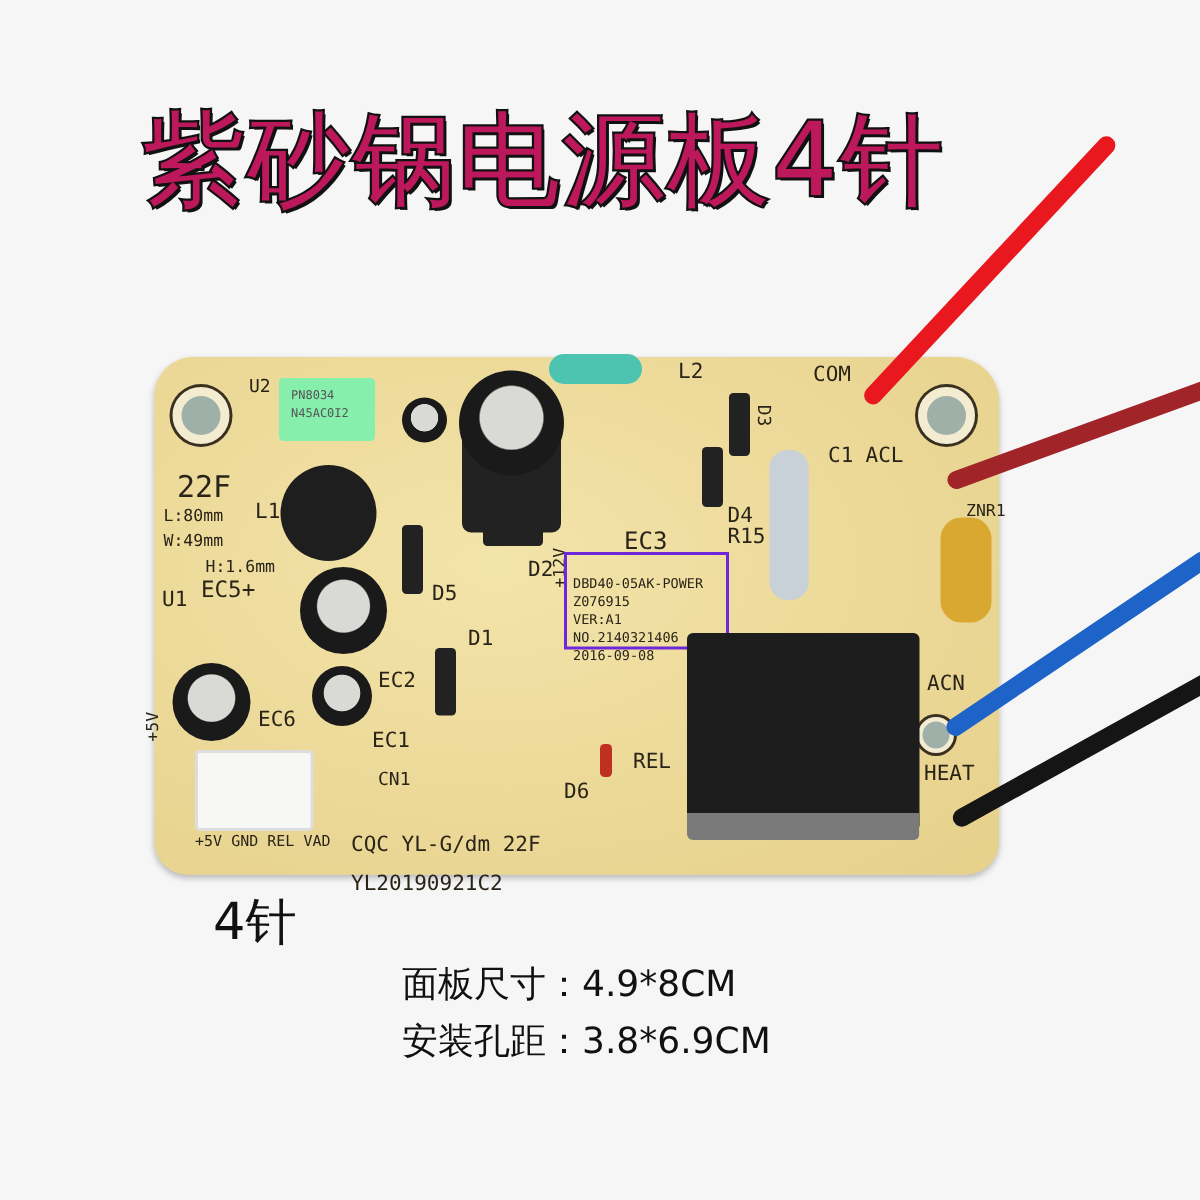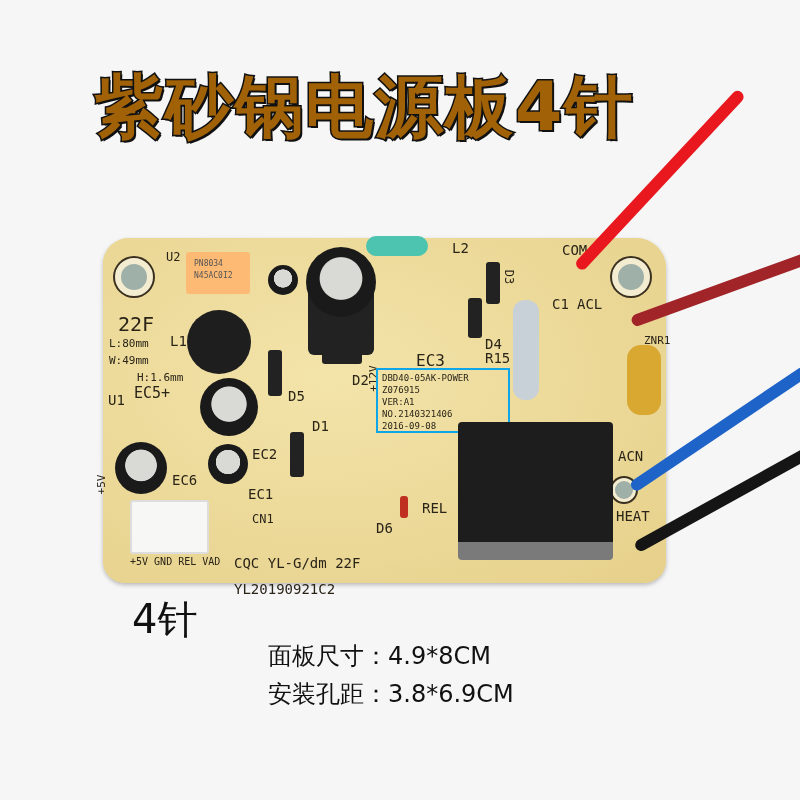"紫砂锅电源板4针" .title { color: #a16207 -> #be185d; font-weight: bold -> normal }
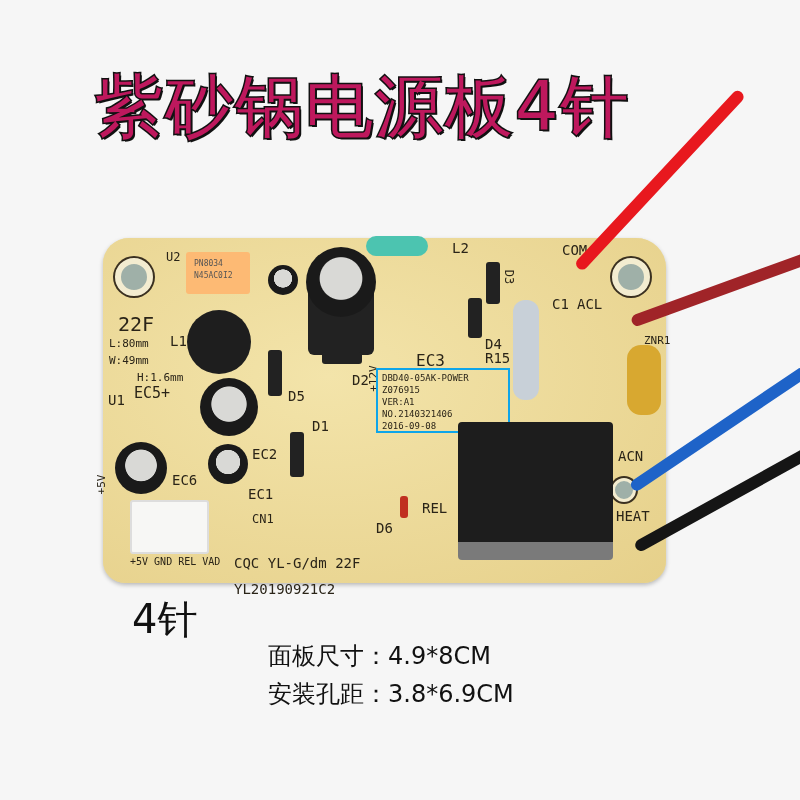"COM" div.silk { left: 562px -> 542px }
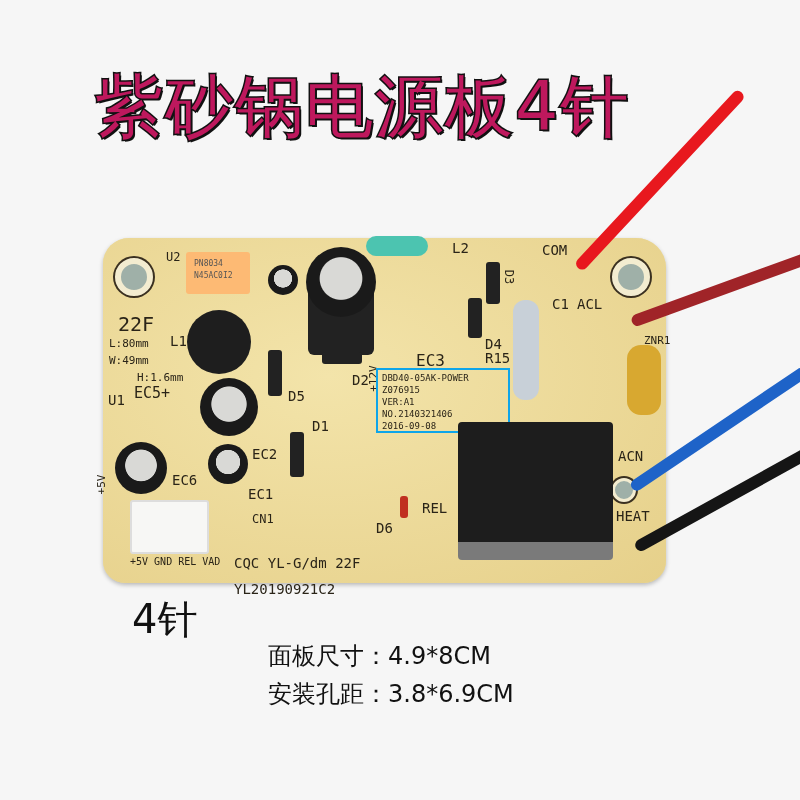"PN8034" .chip { background: #fdba74 -> #86efac }
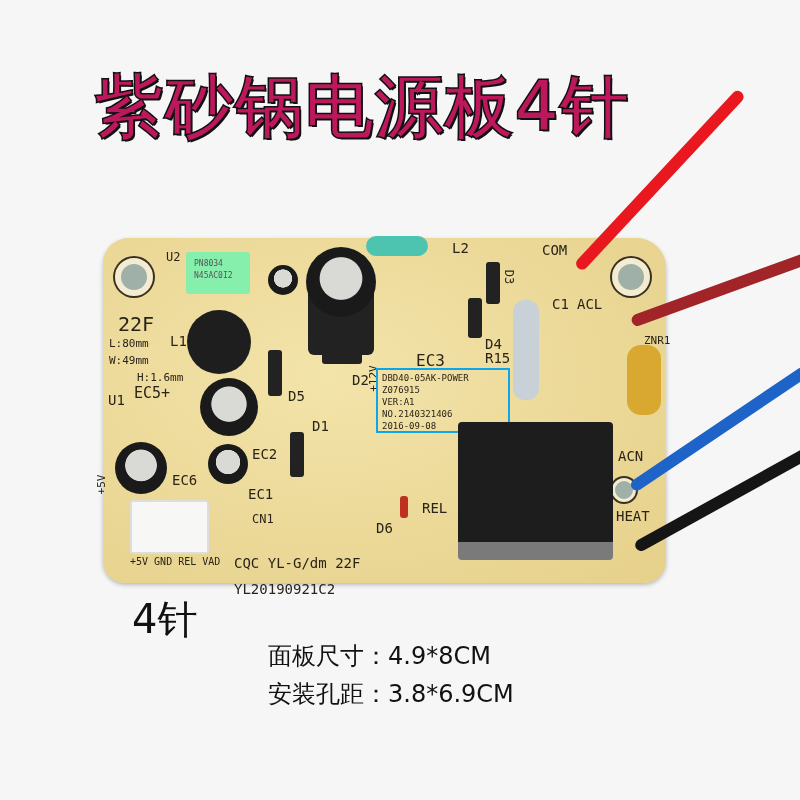"DBD40-05AK-POWER" .label-box { border: 2px solid #0ea5e9 -> 2px solid #6d28d9; padding: 2px 4px -> 14px 4px; width: 134px -> 110px }
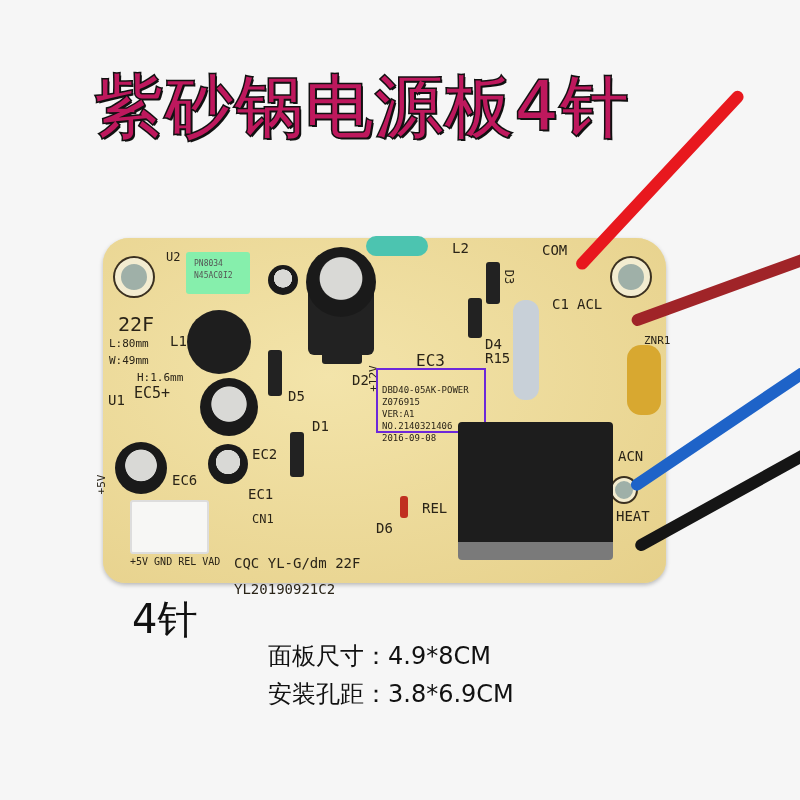"4针" .pin4 { font-size: 40px -> 34px; left: 132px -> 142px }
